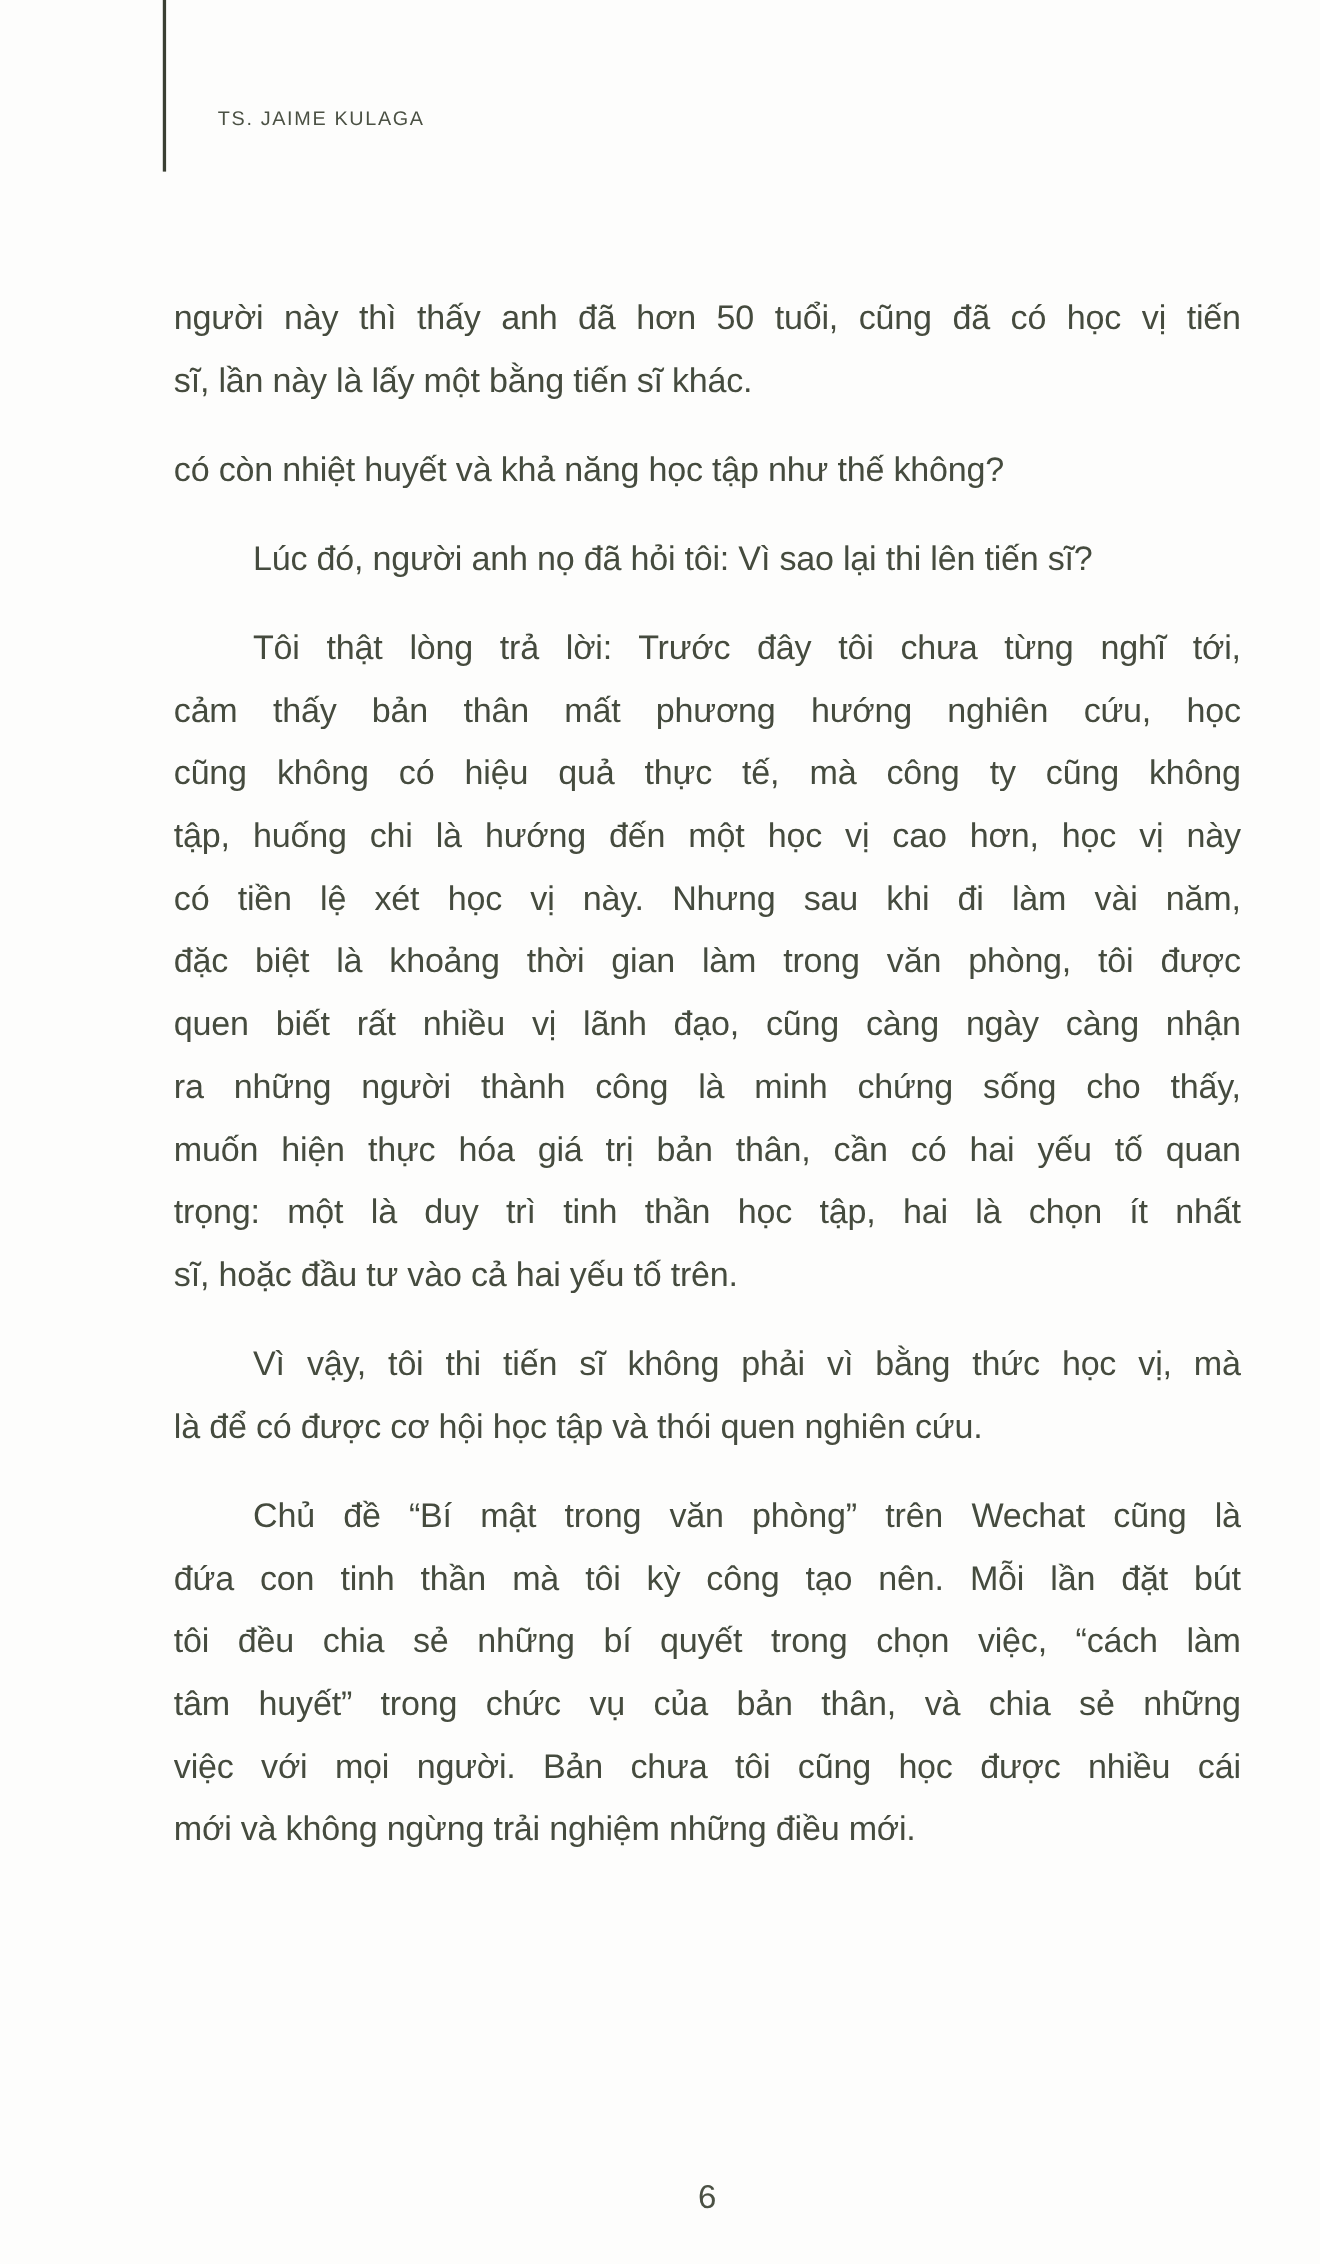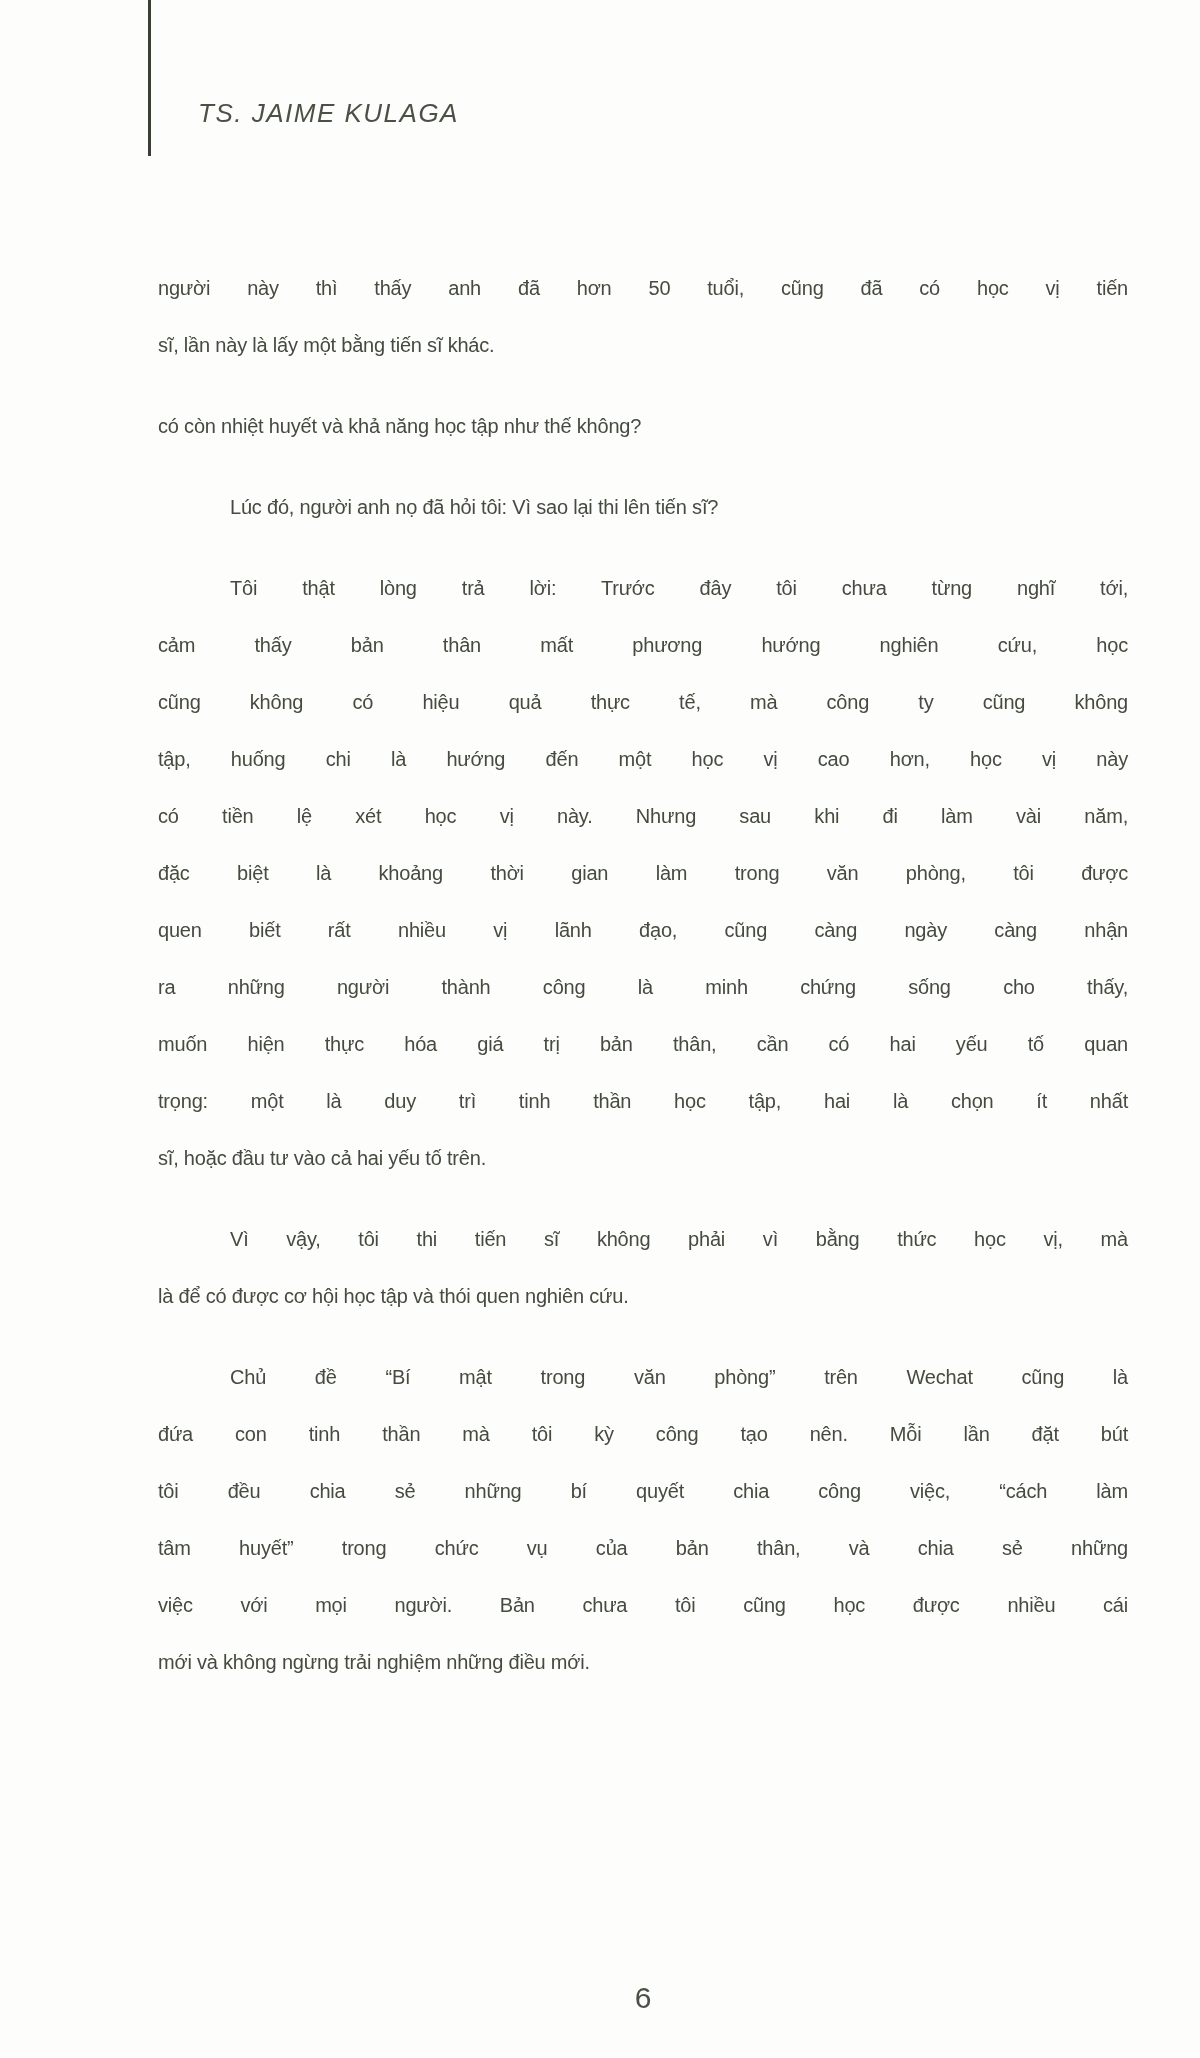"TS. JAIME KULAGA" .running-header { font-size: 26px -> 18px; font-style: italic -> none }
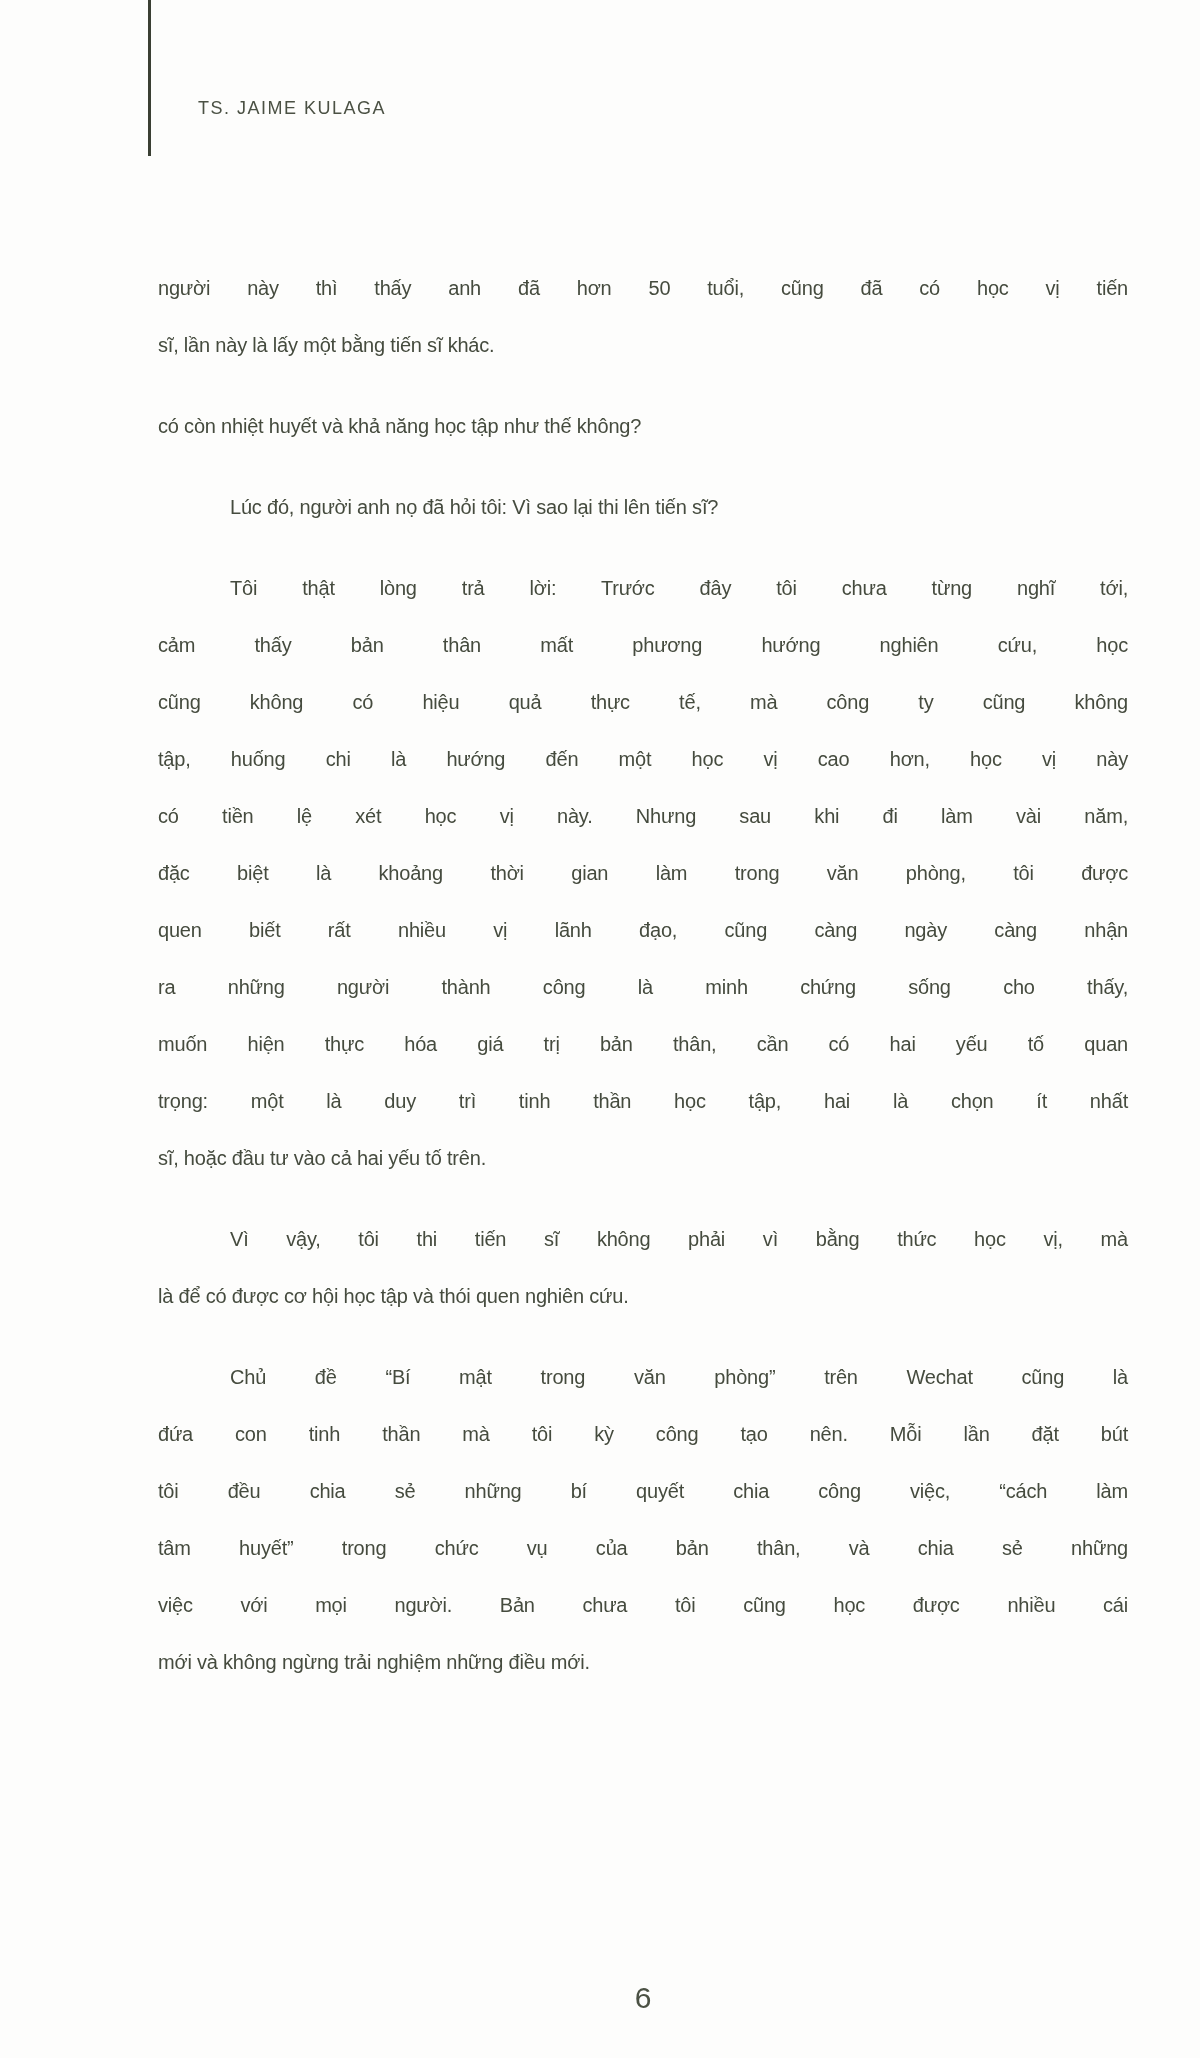"người này thì thấy anh" .body-text { font-size: 20px -> 31px }
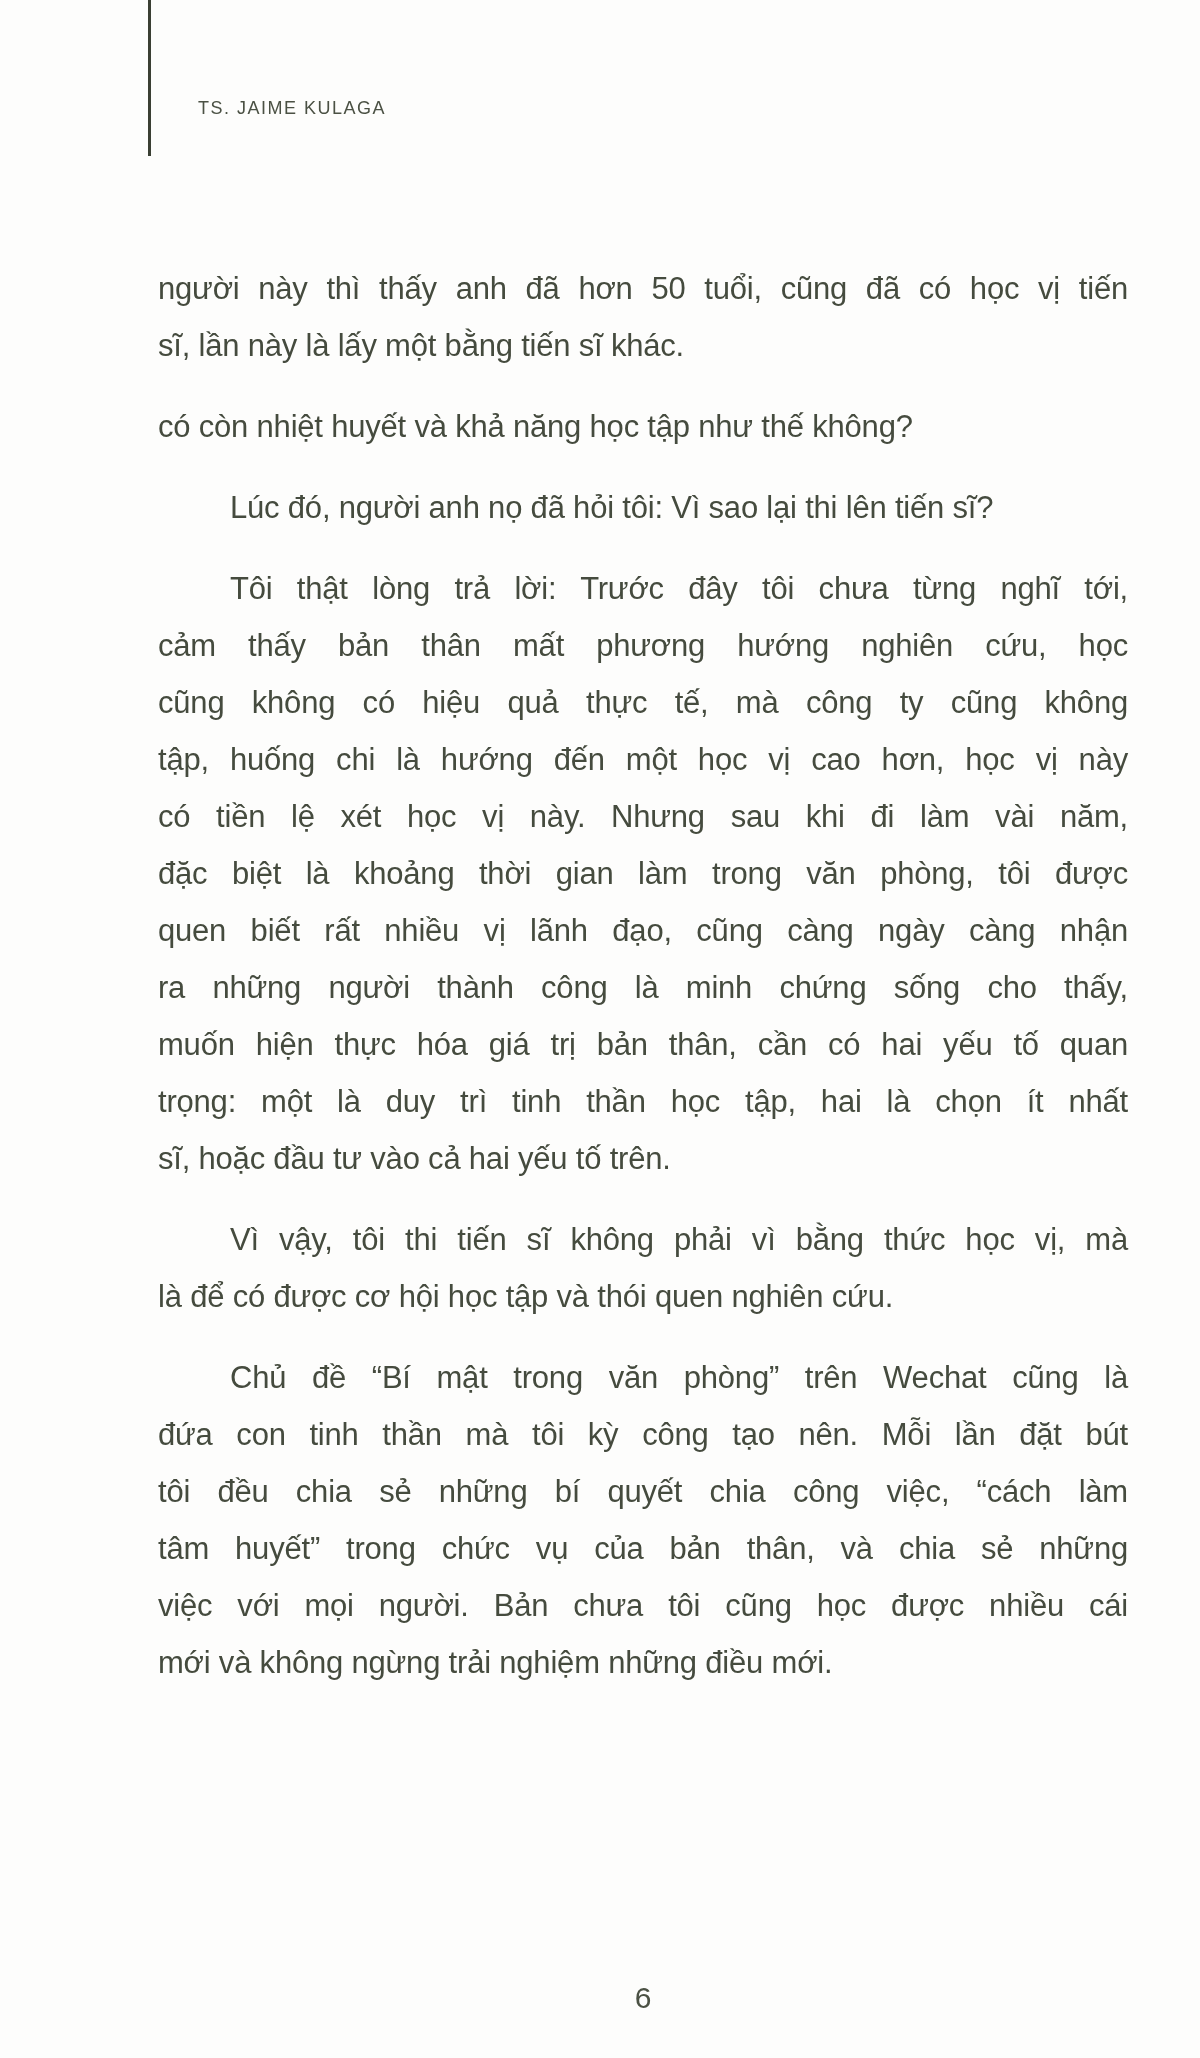"tôi đều chia sẻ những" div.line { text: chia công -> trong chọn }
